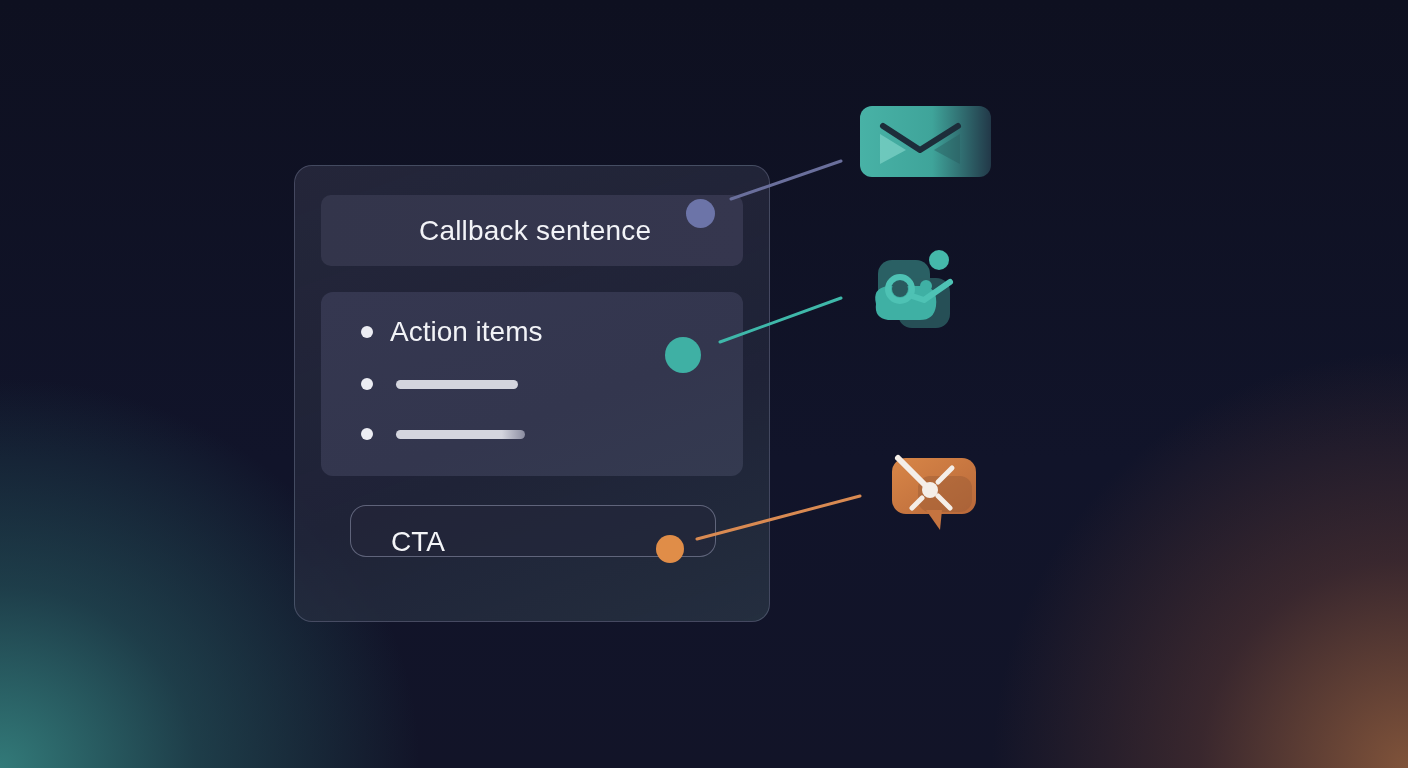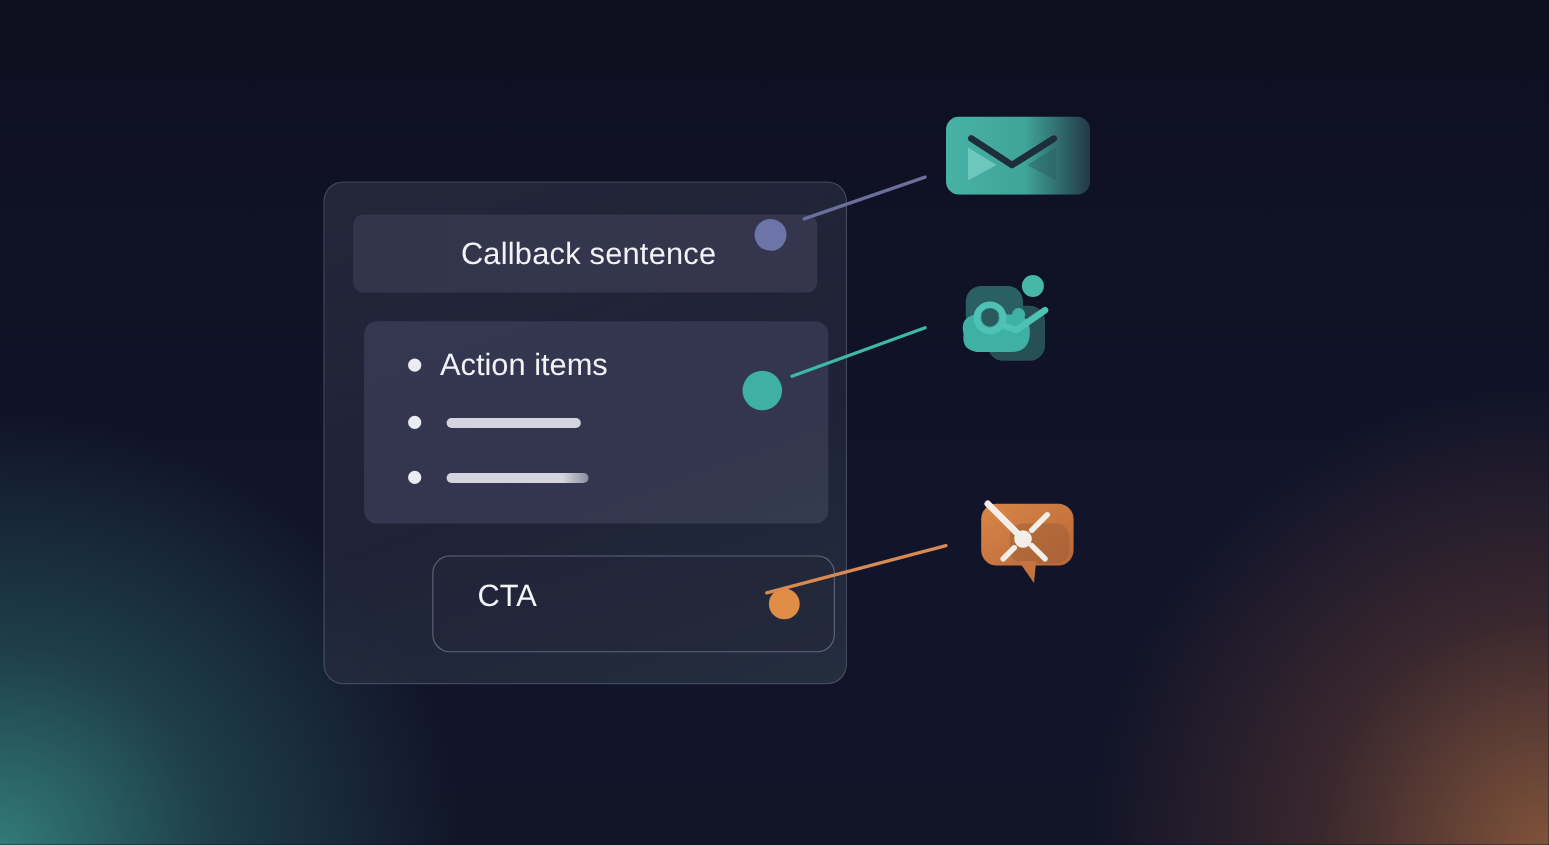"Action items" .card-actions { left: 331px -> 321px }
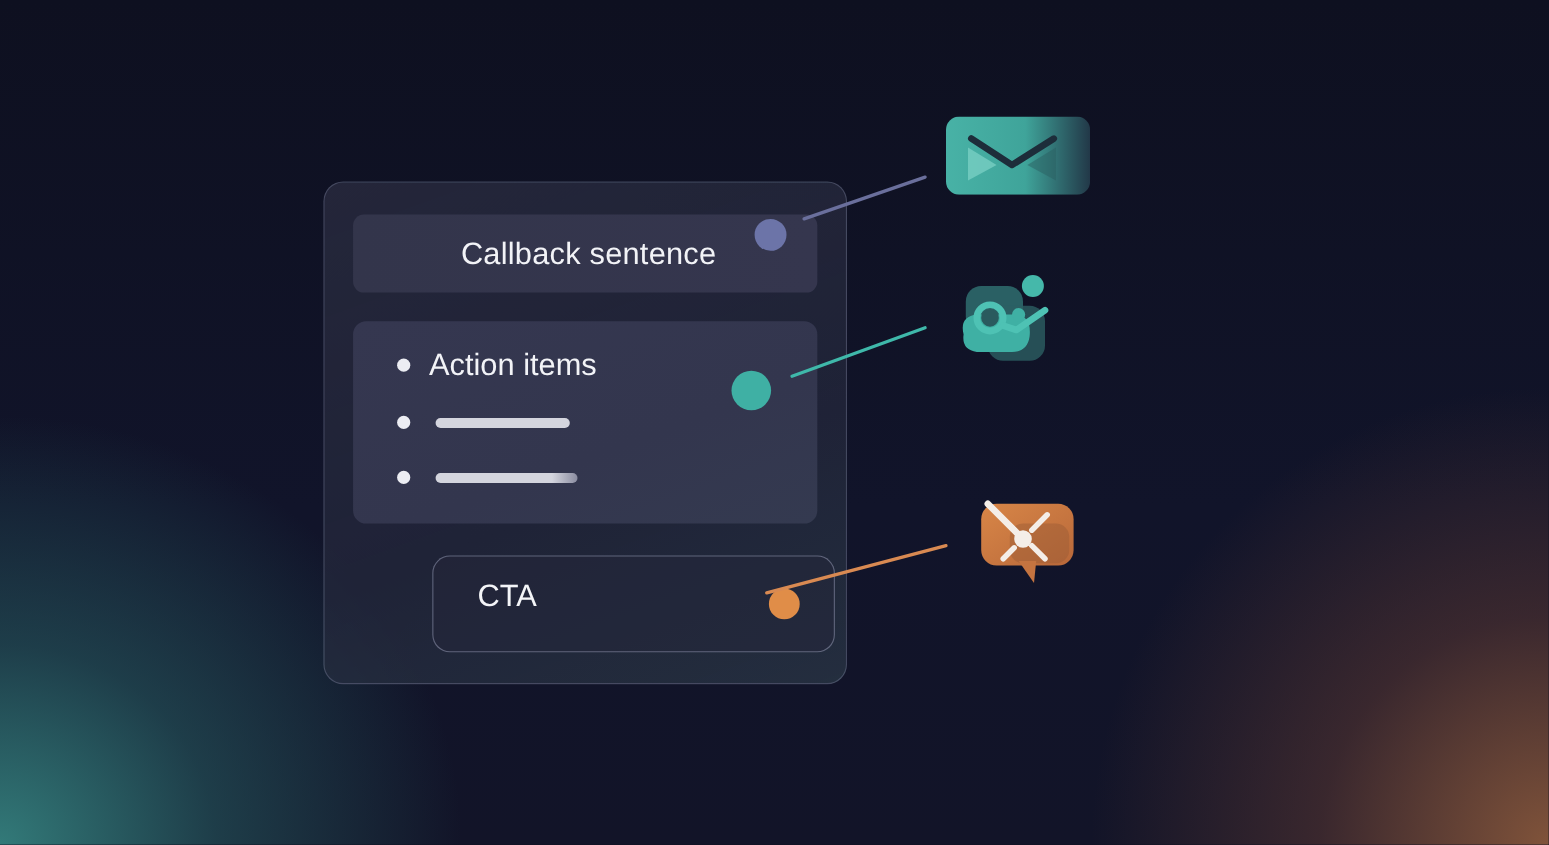"CTA" .cta { height: 88px -> 52px; margin-left: 43px -> none }
